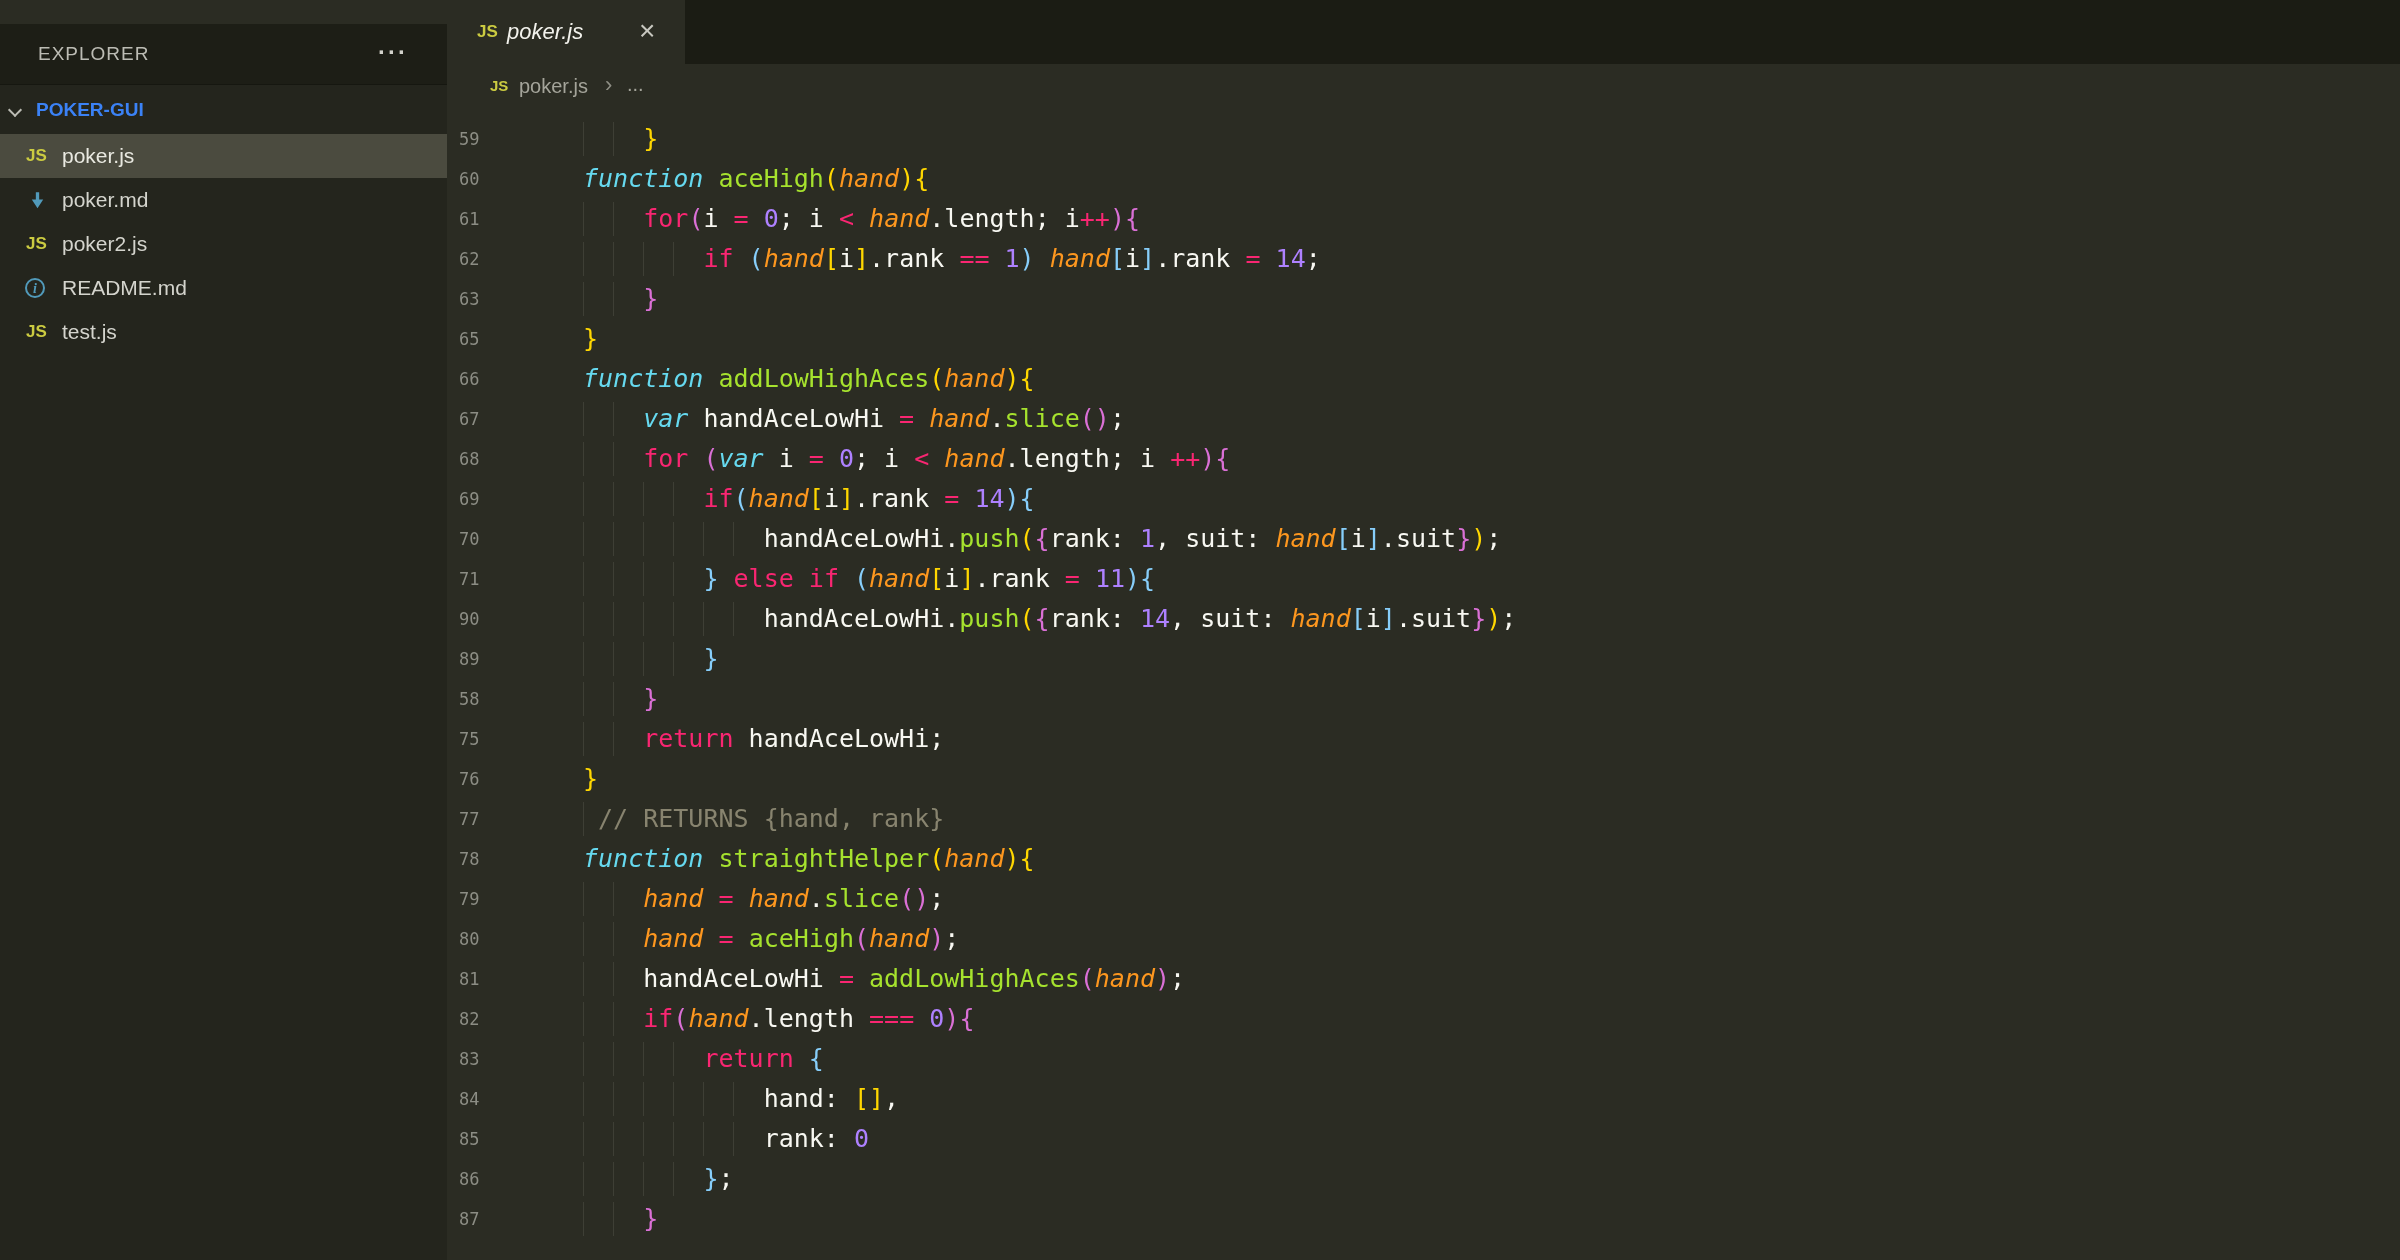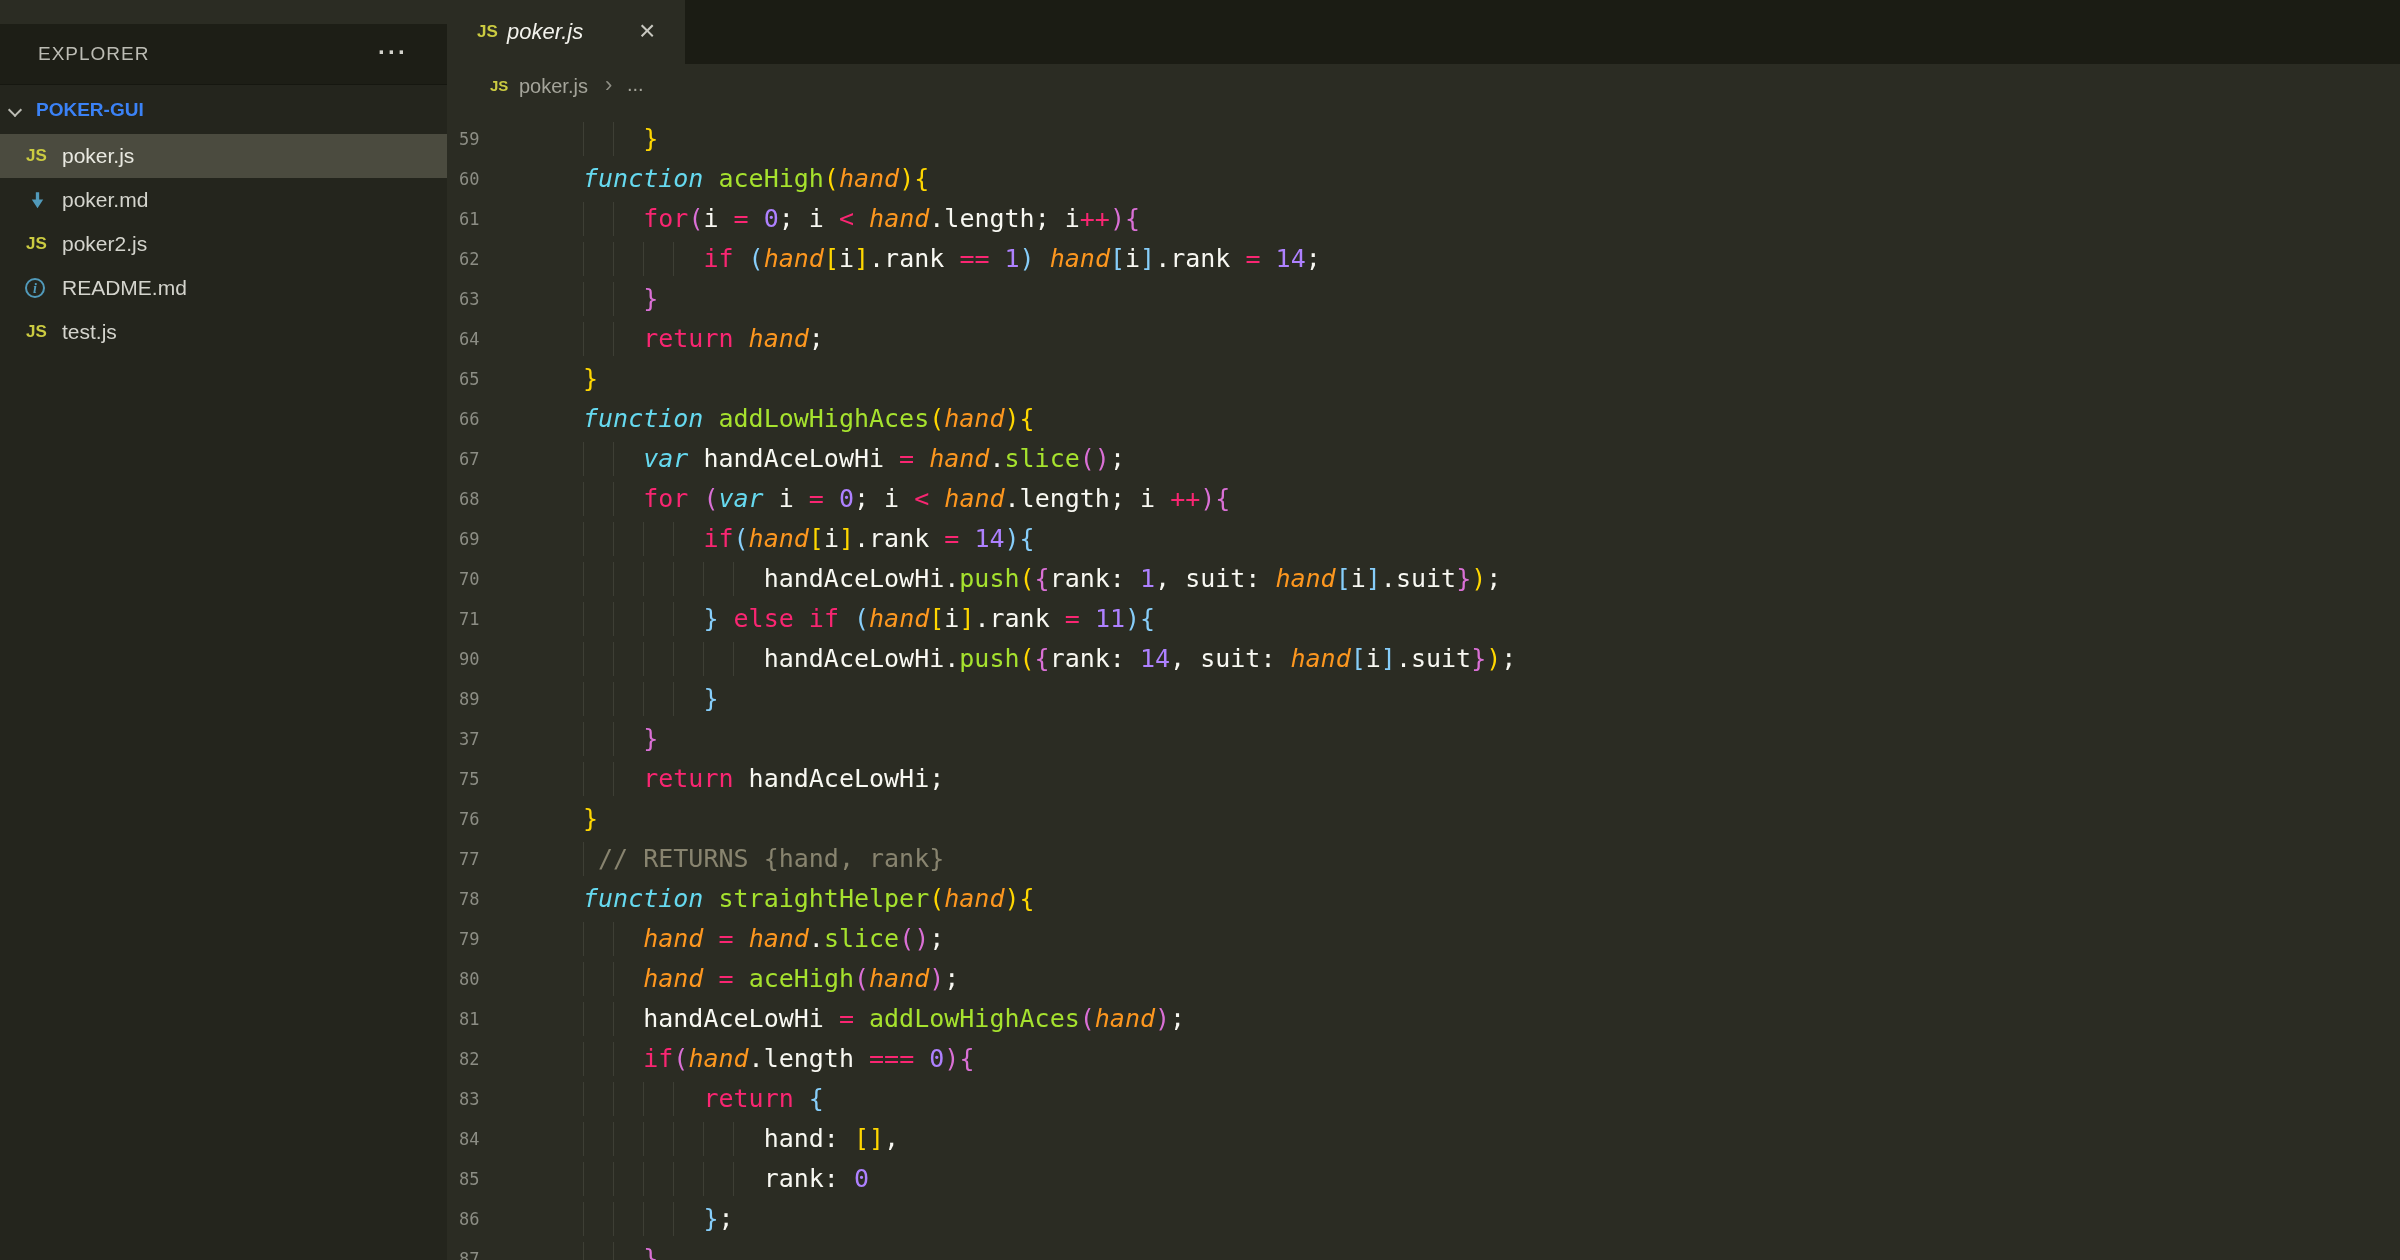"64" div.line { html: <div> <span>64</span> <span></span> <span></span> <span><span> </span><span>return</span><span> </span><span>hand</span><span>;</span></span> </div> -> none }
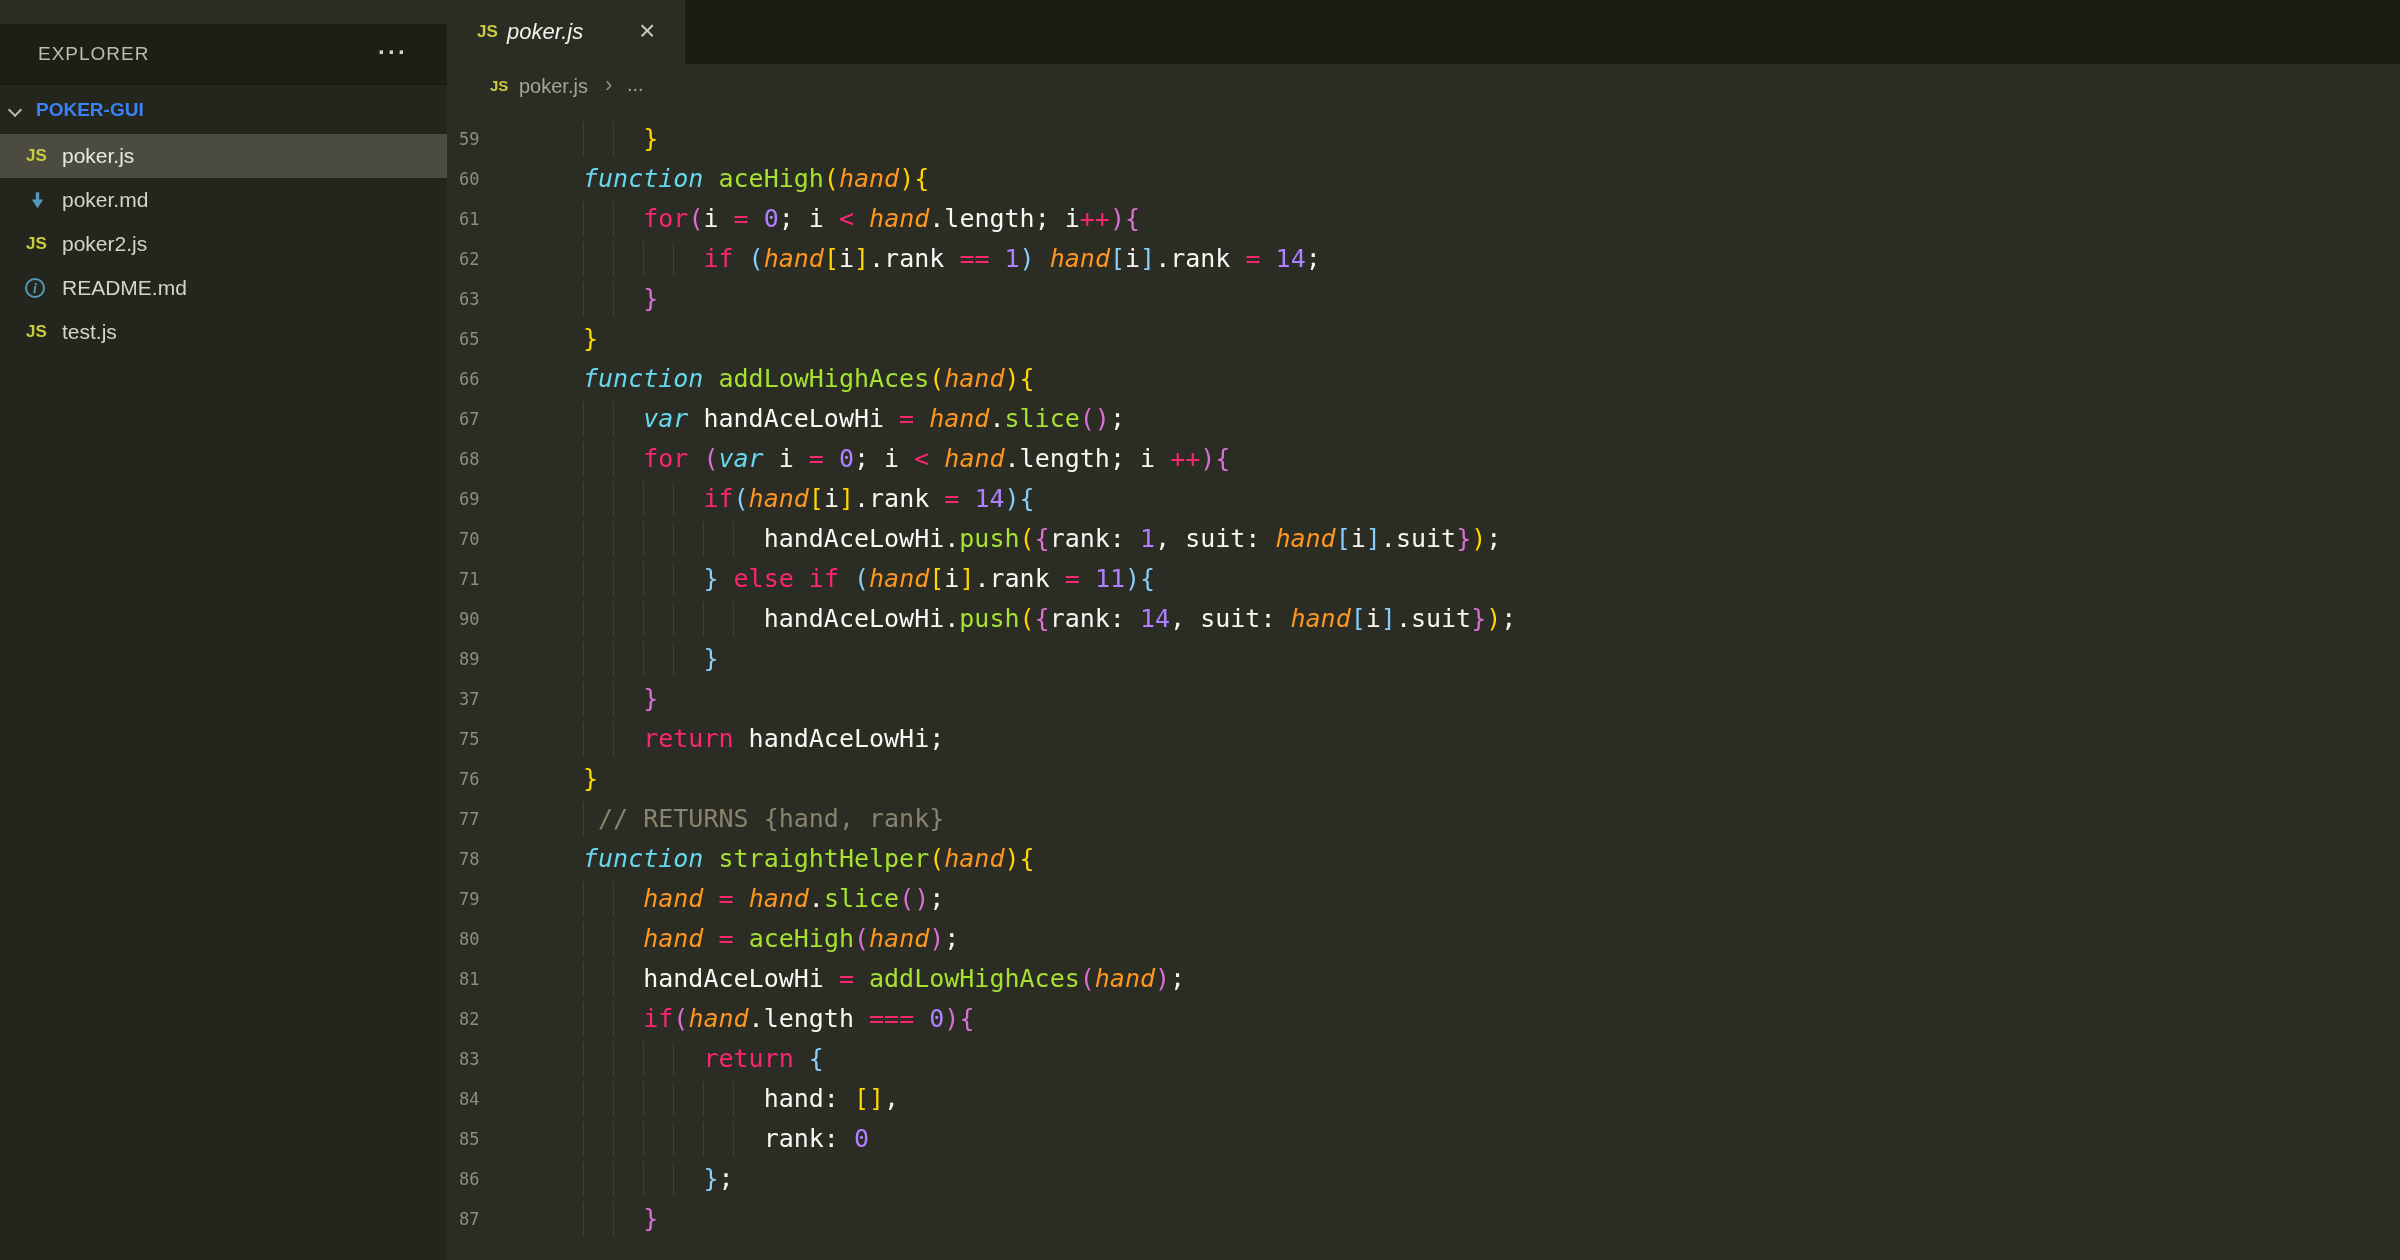"37" span.lnum { text: 37 -> 58 }
